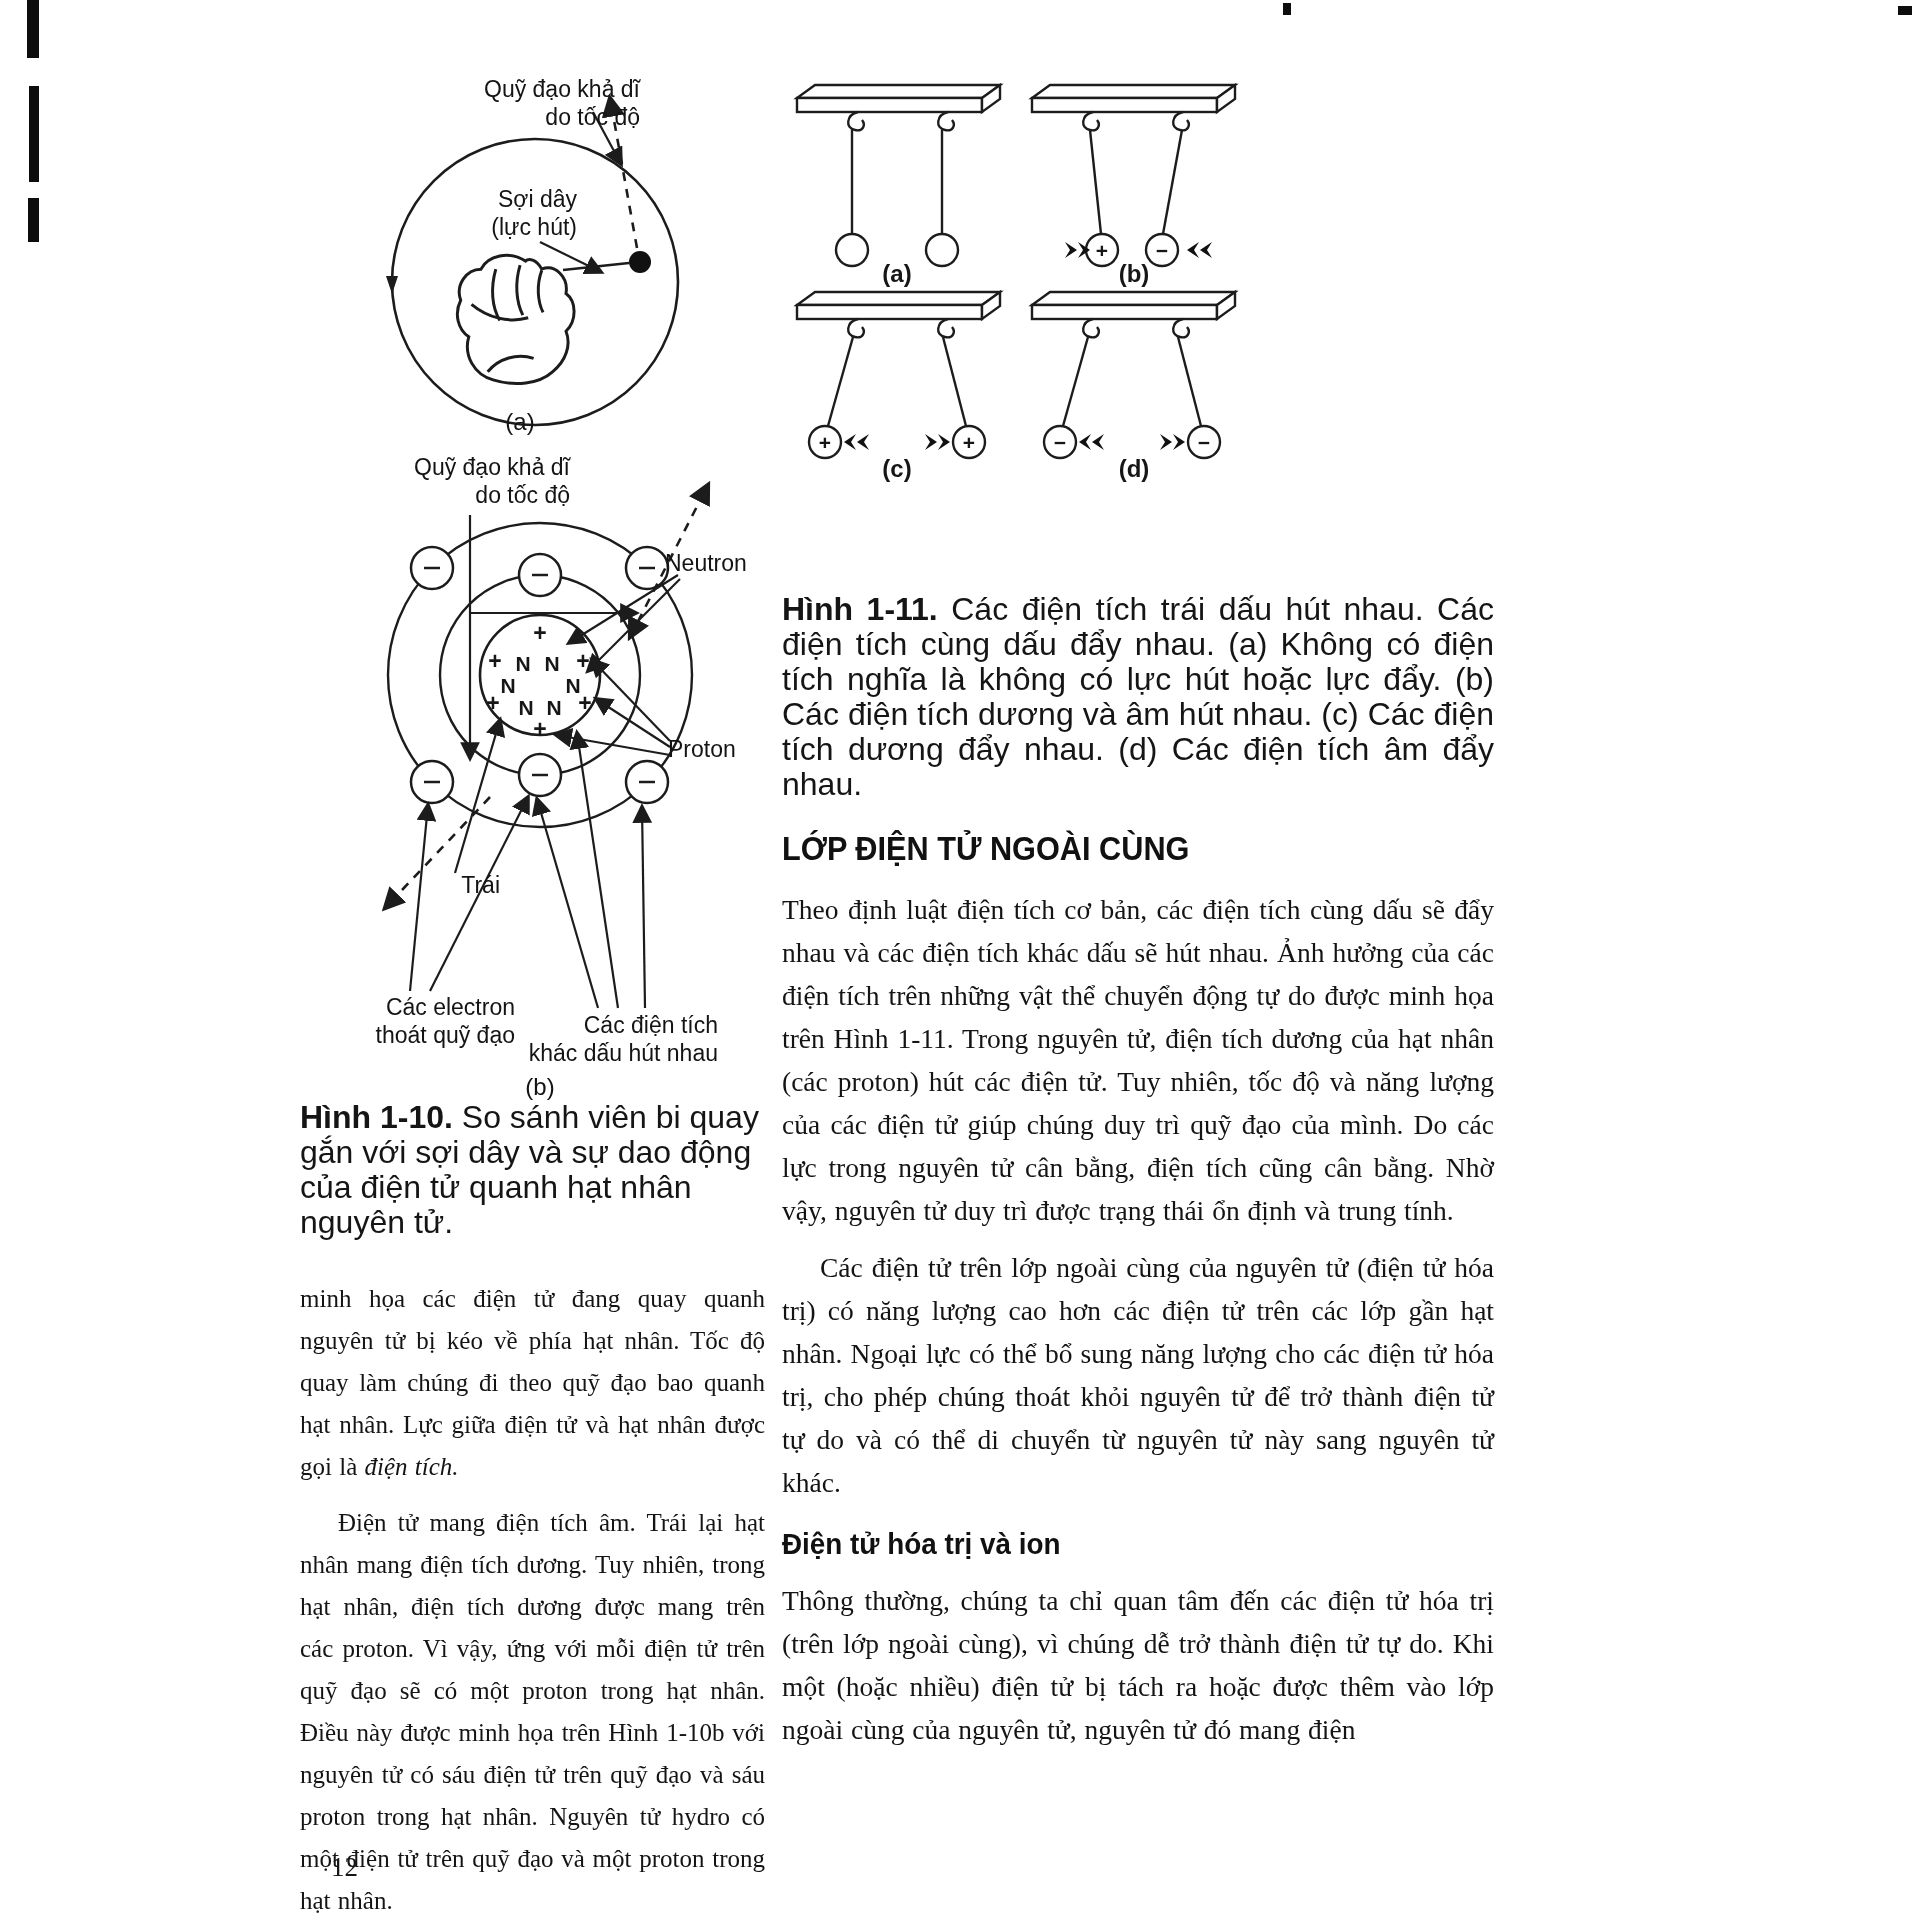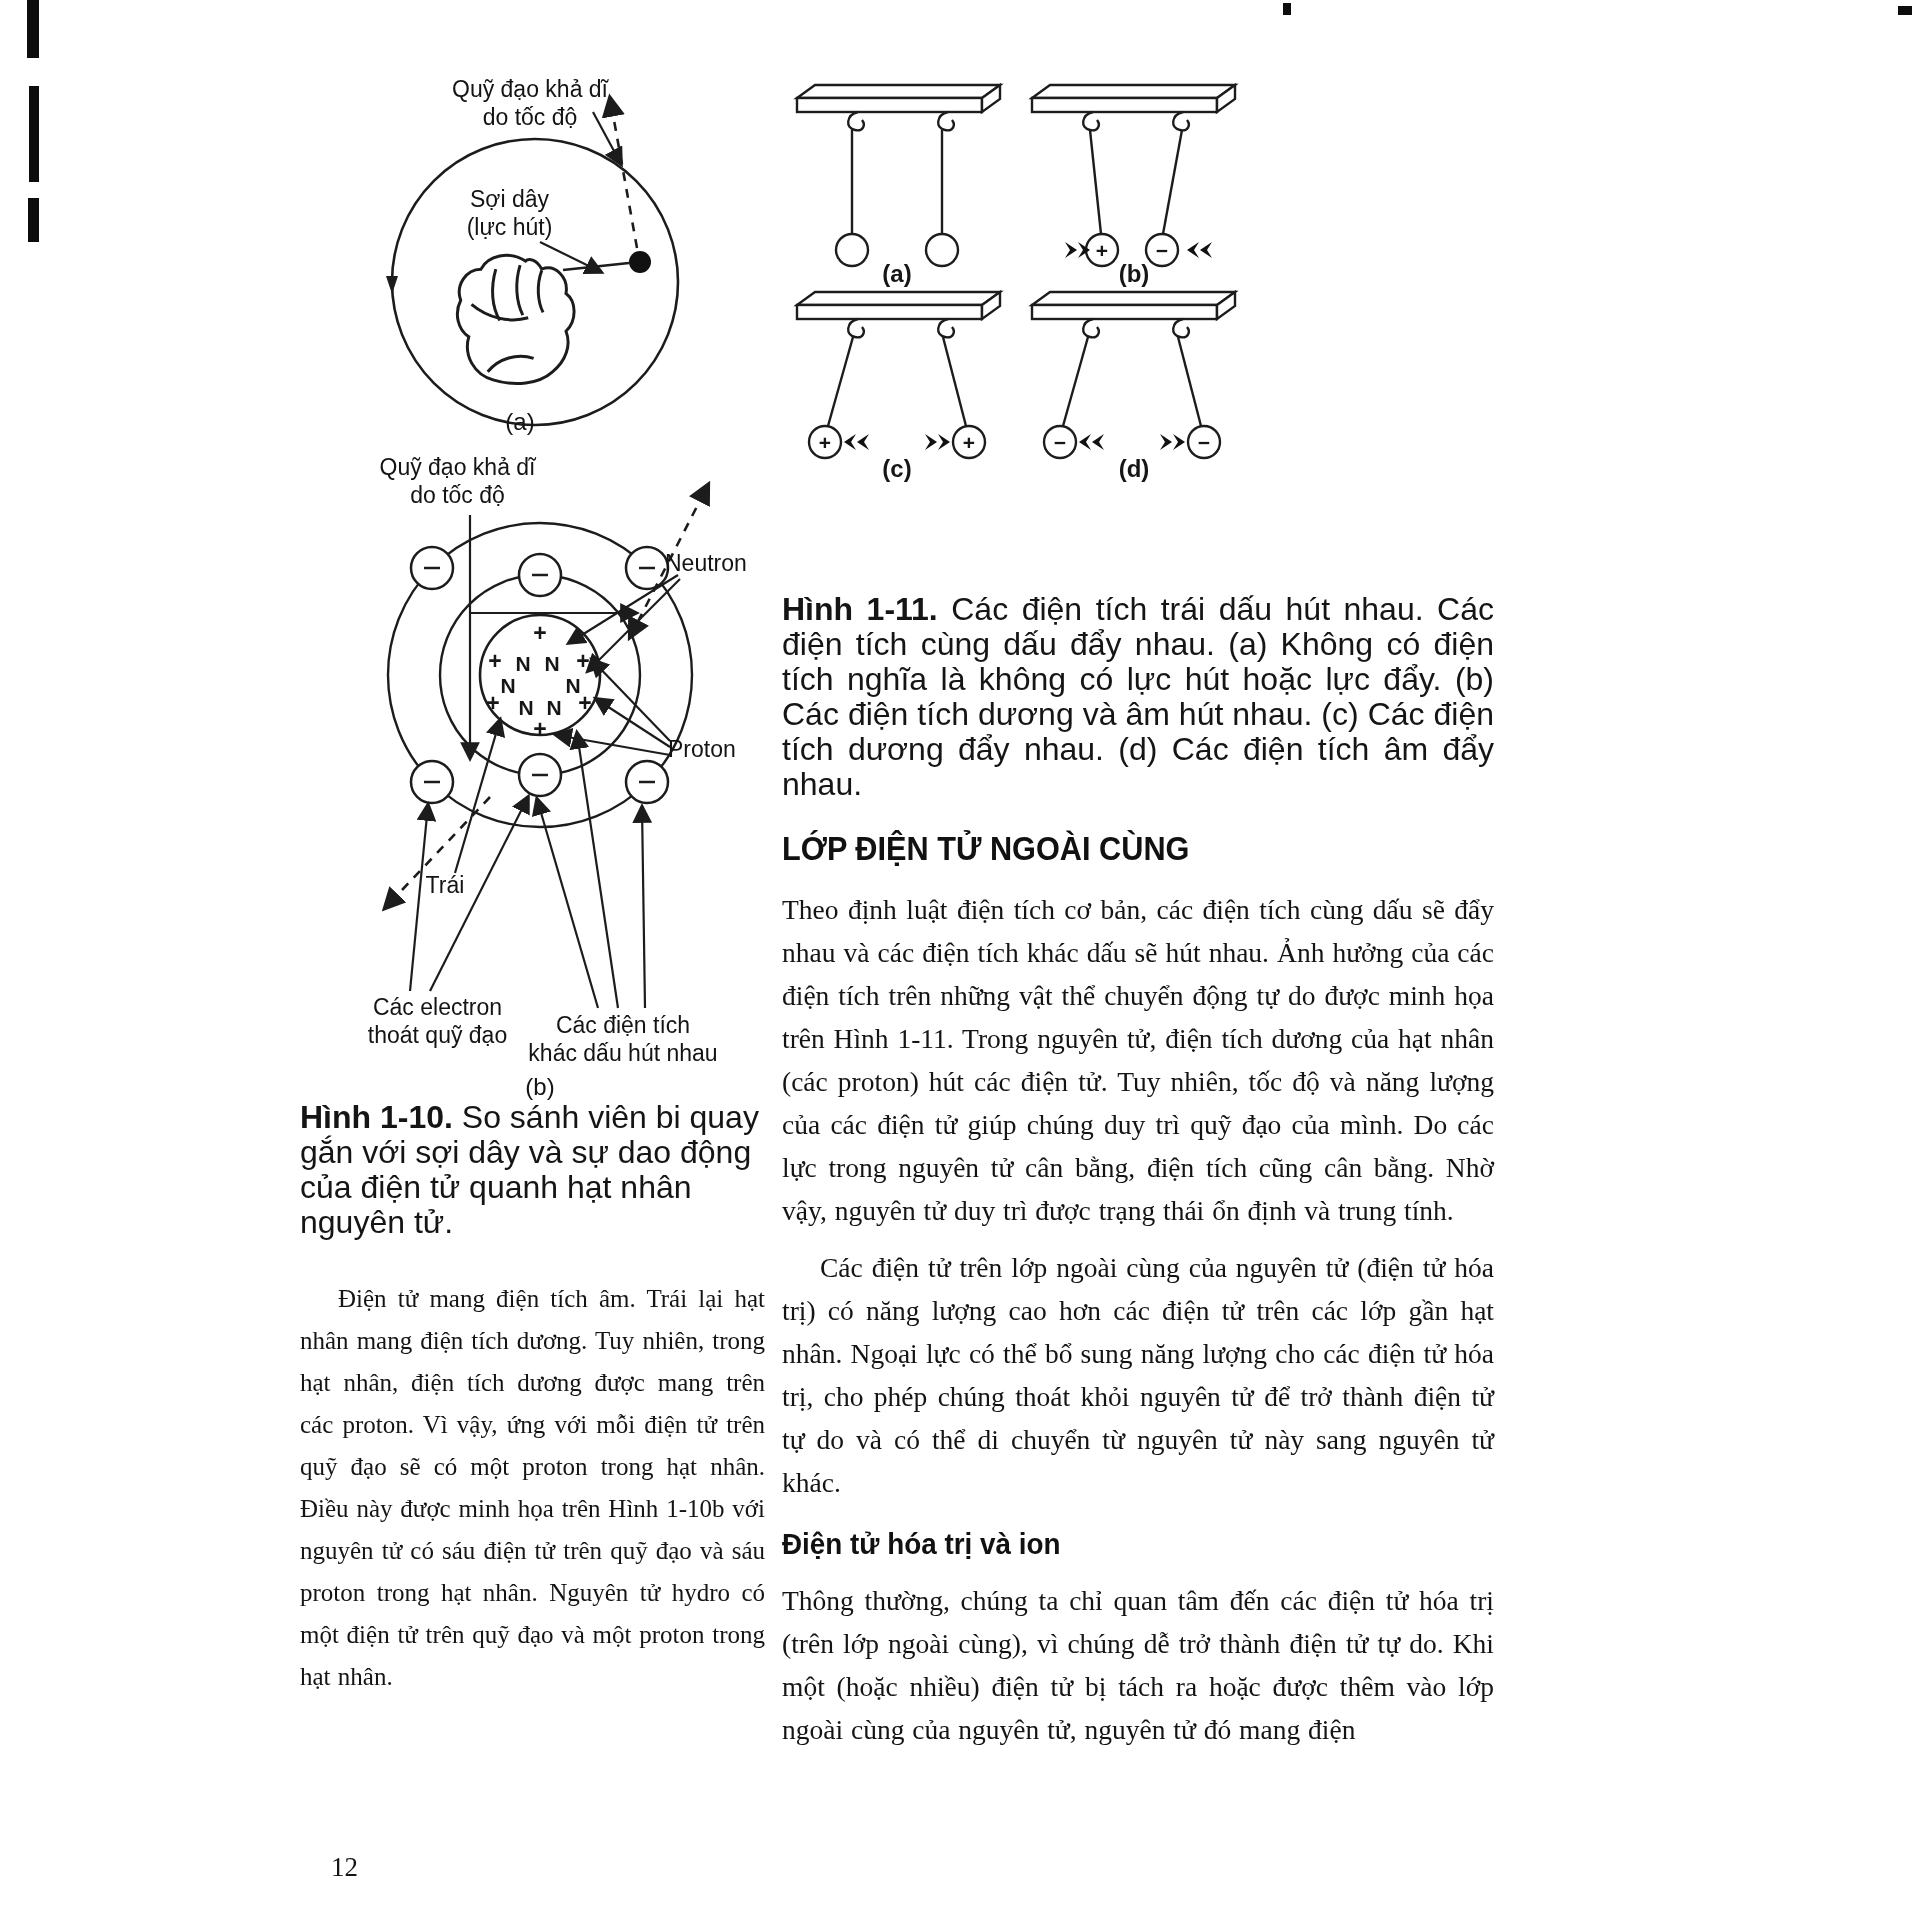"Quỹ đạo khả dĩ" .fig-label { text-align: center -> right }
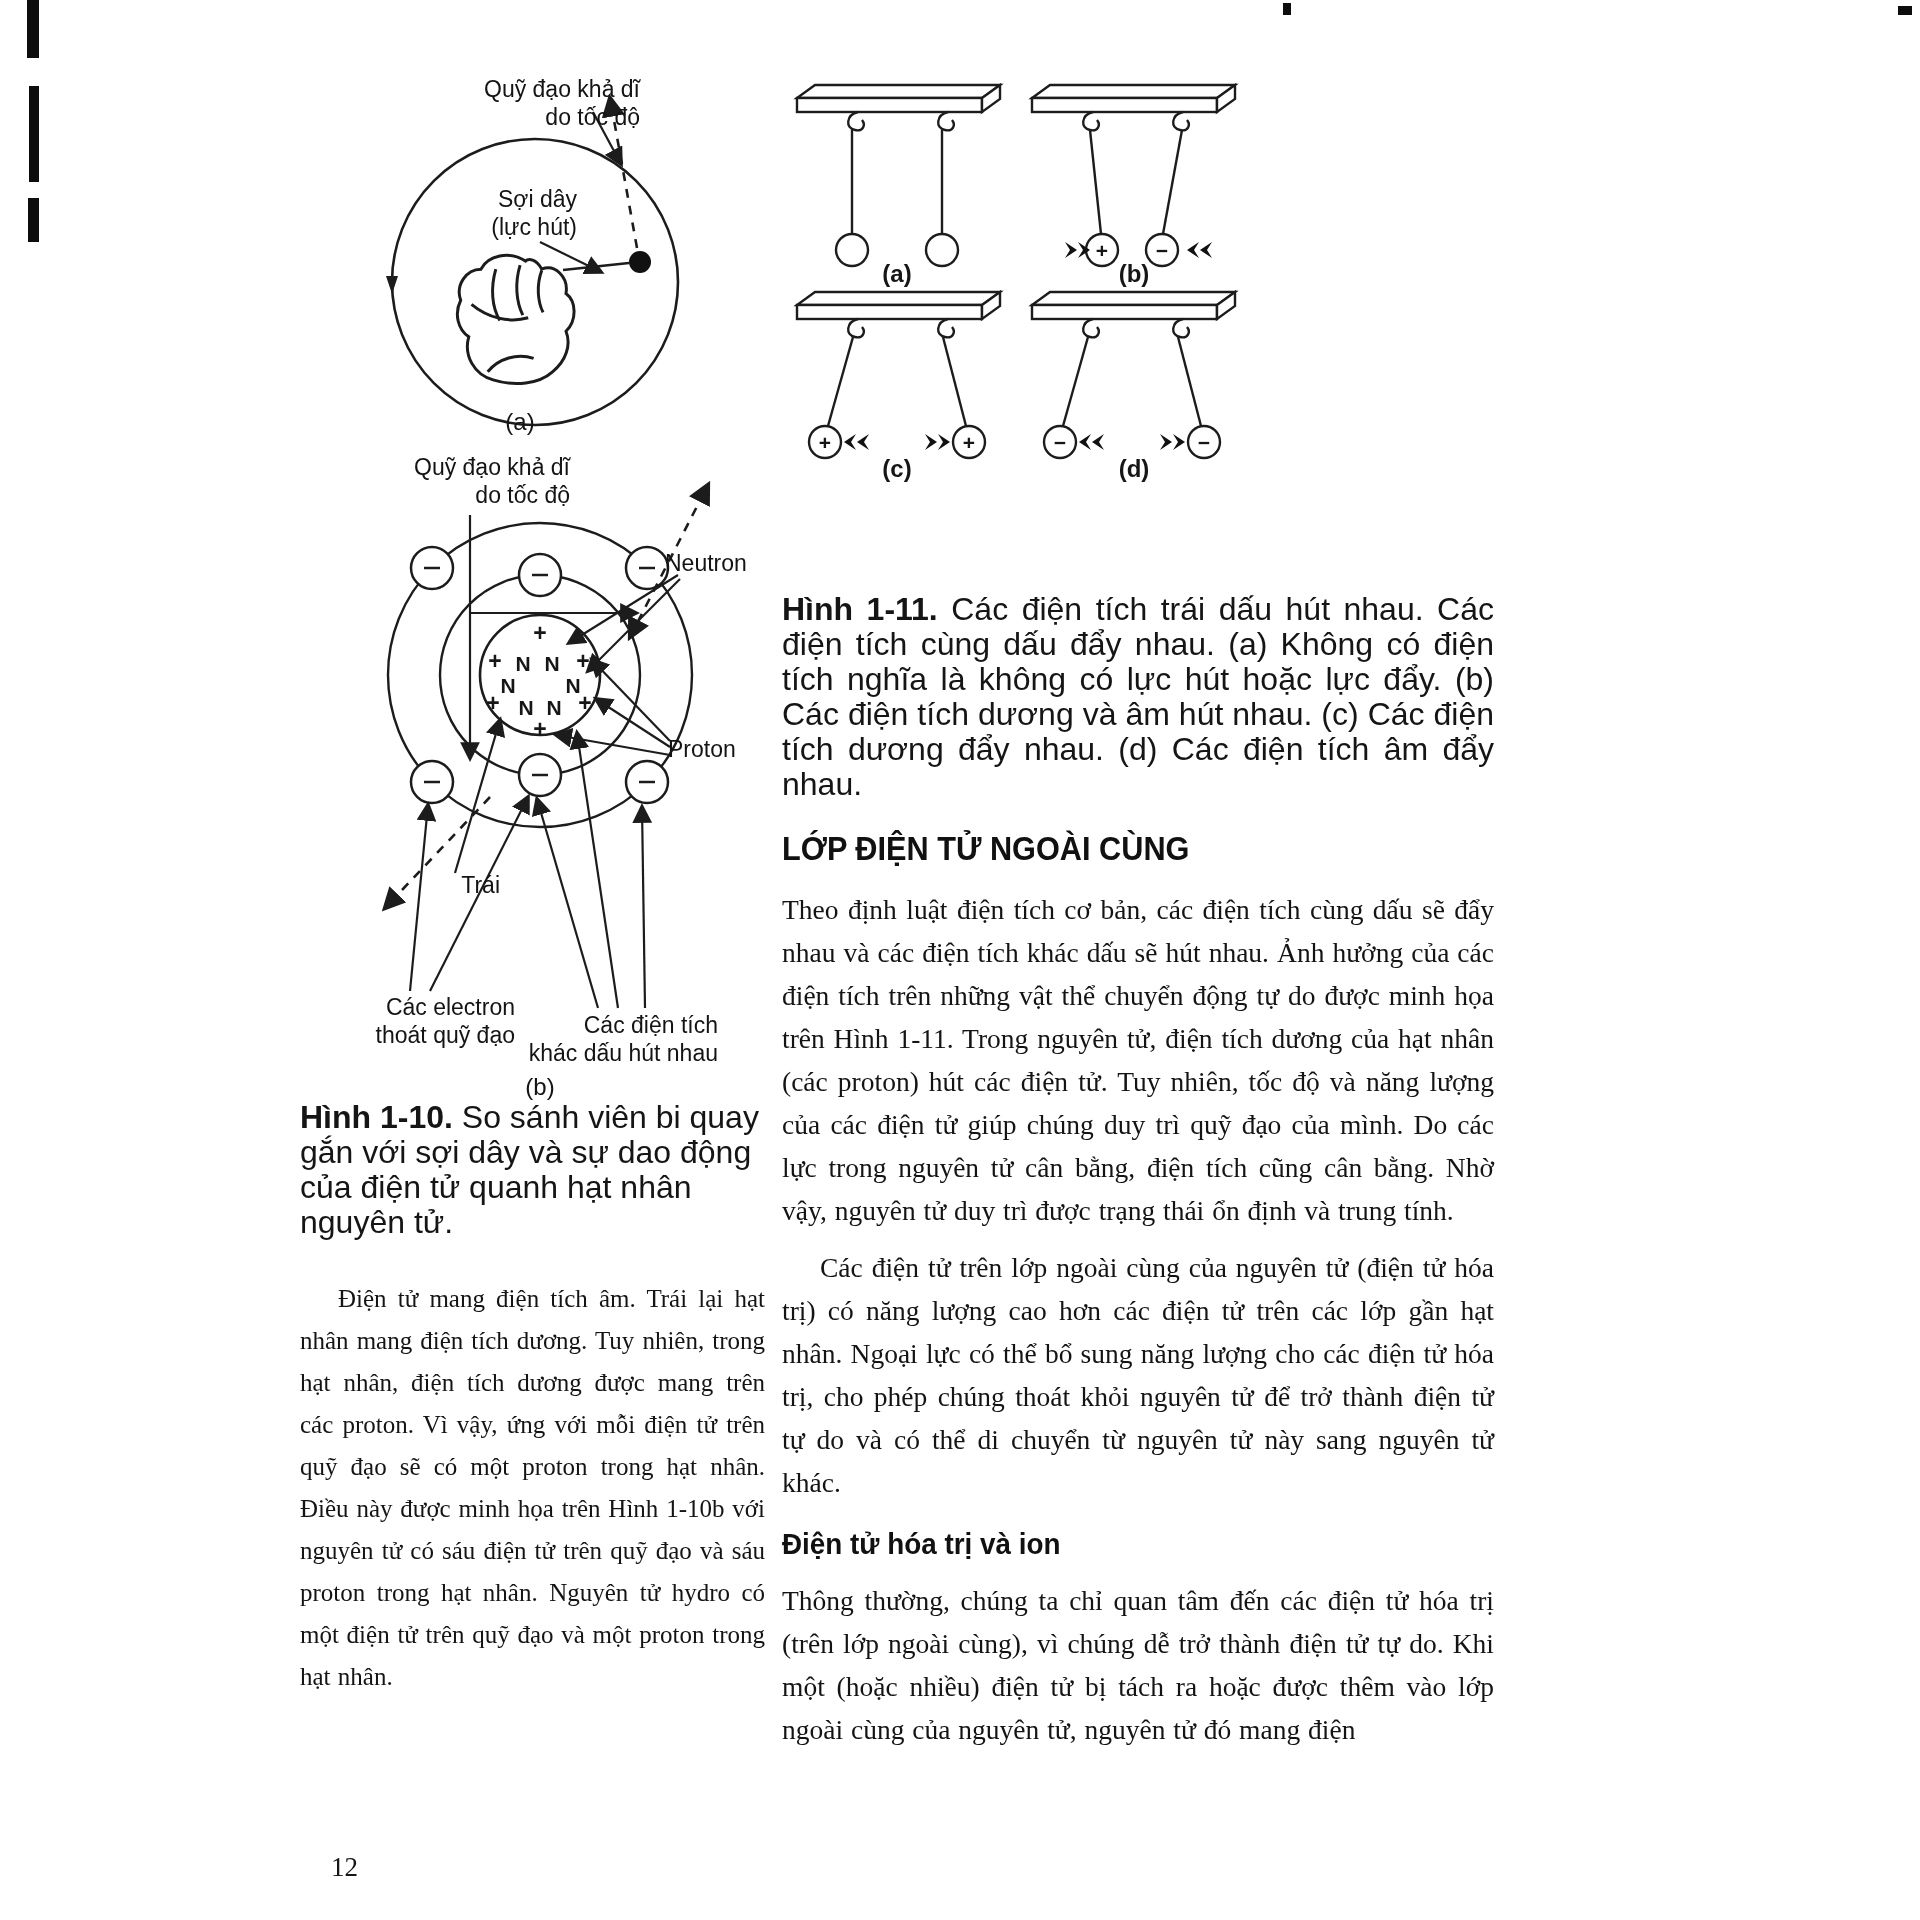"minh họa các điện tử" p.body-text { html: none -> <p><span>minh họa các điện tử đang quay quanh nguyên tử bị kéo về phía hạt nhân. Tốc độ quay làm chúng đi theo quỹ đạo bao quanh hạt nhân. Lực giữa điện tử và hạt nhân được gọi là </span><i>điện tích.</i></p> }
